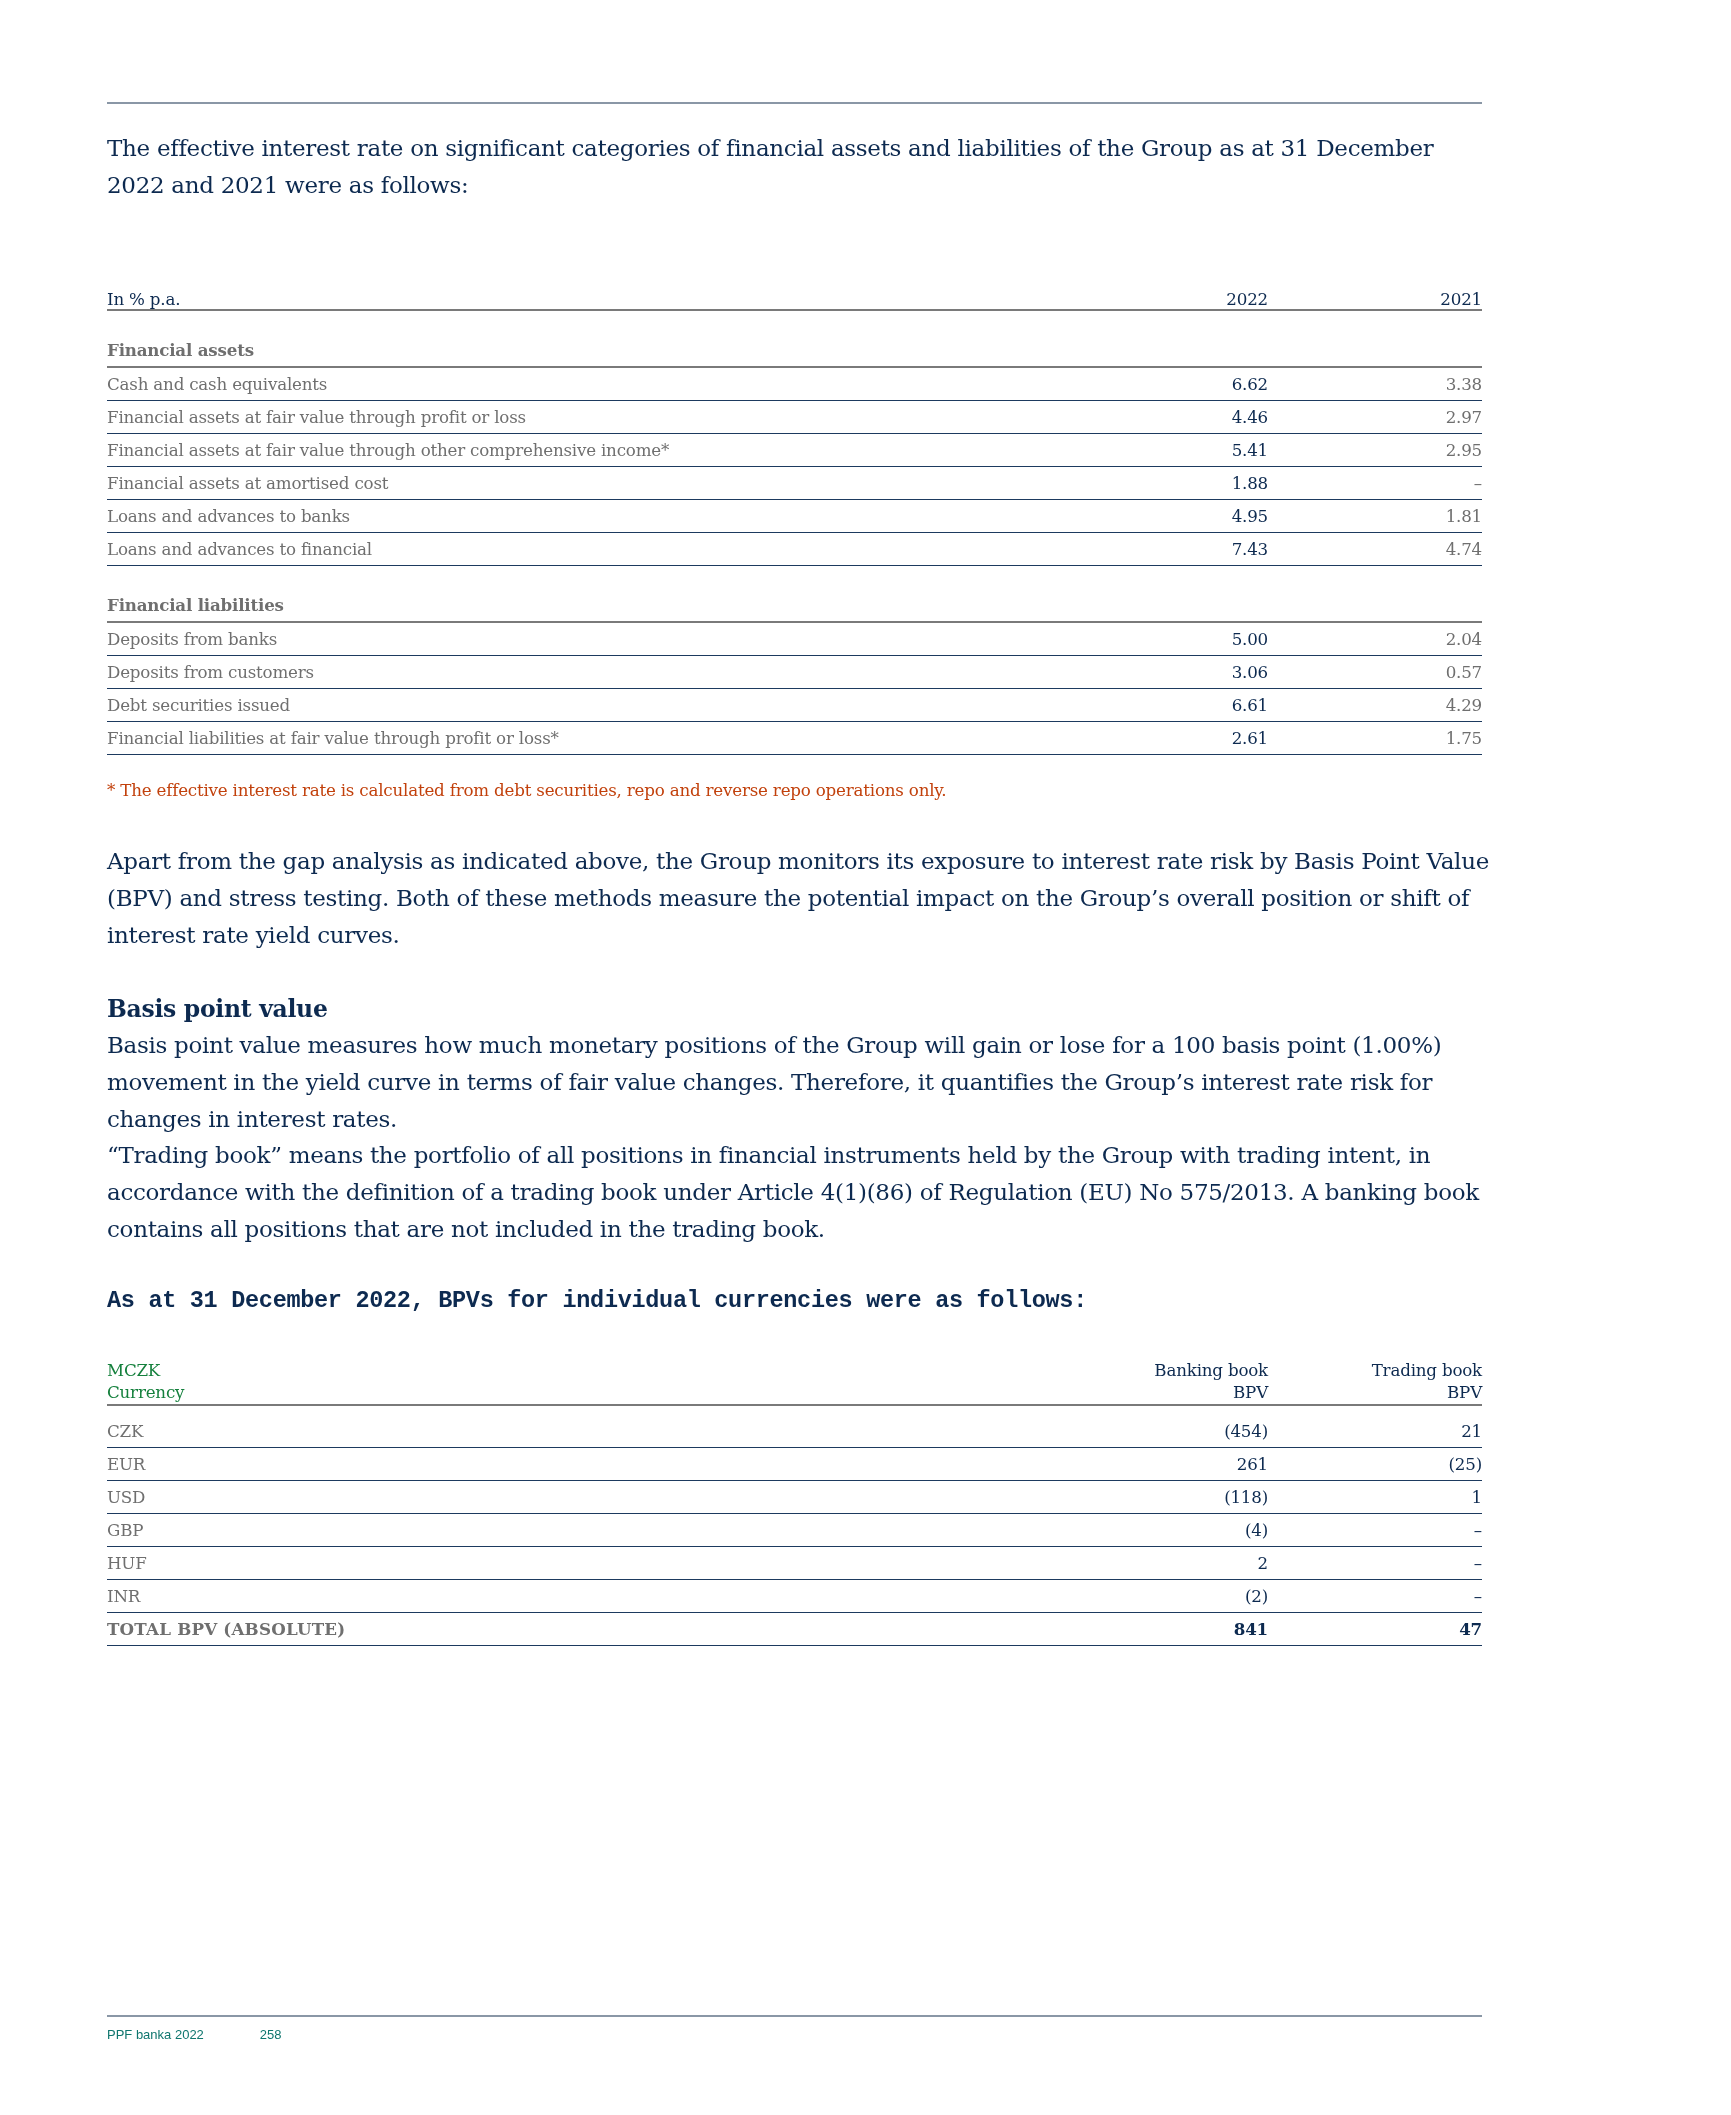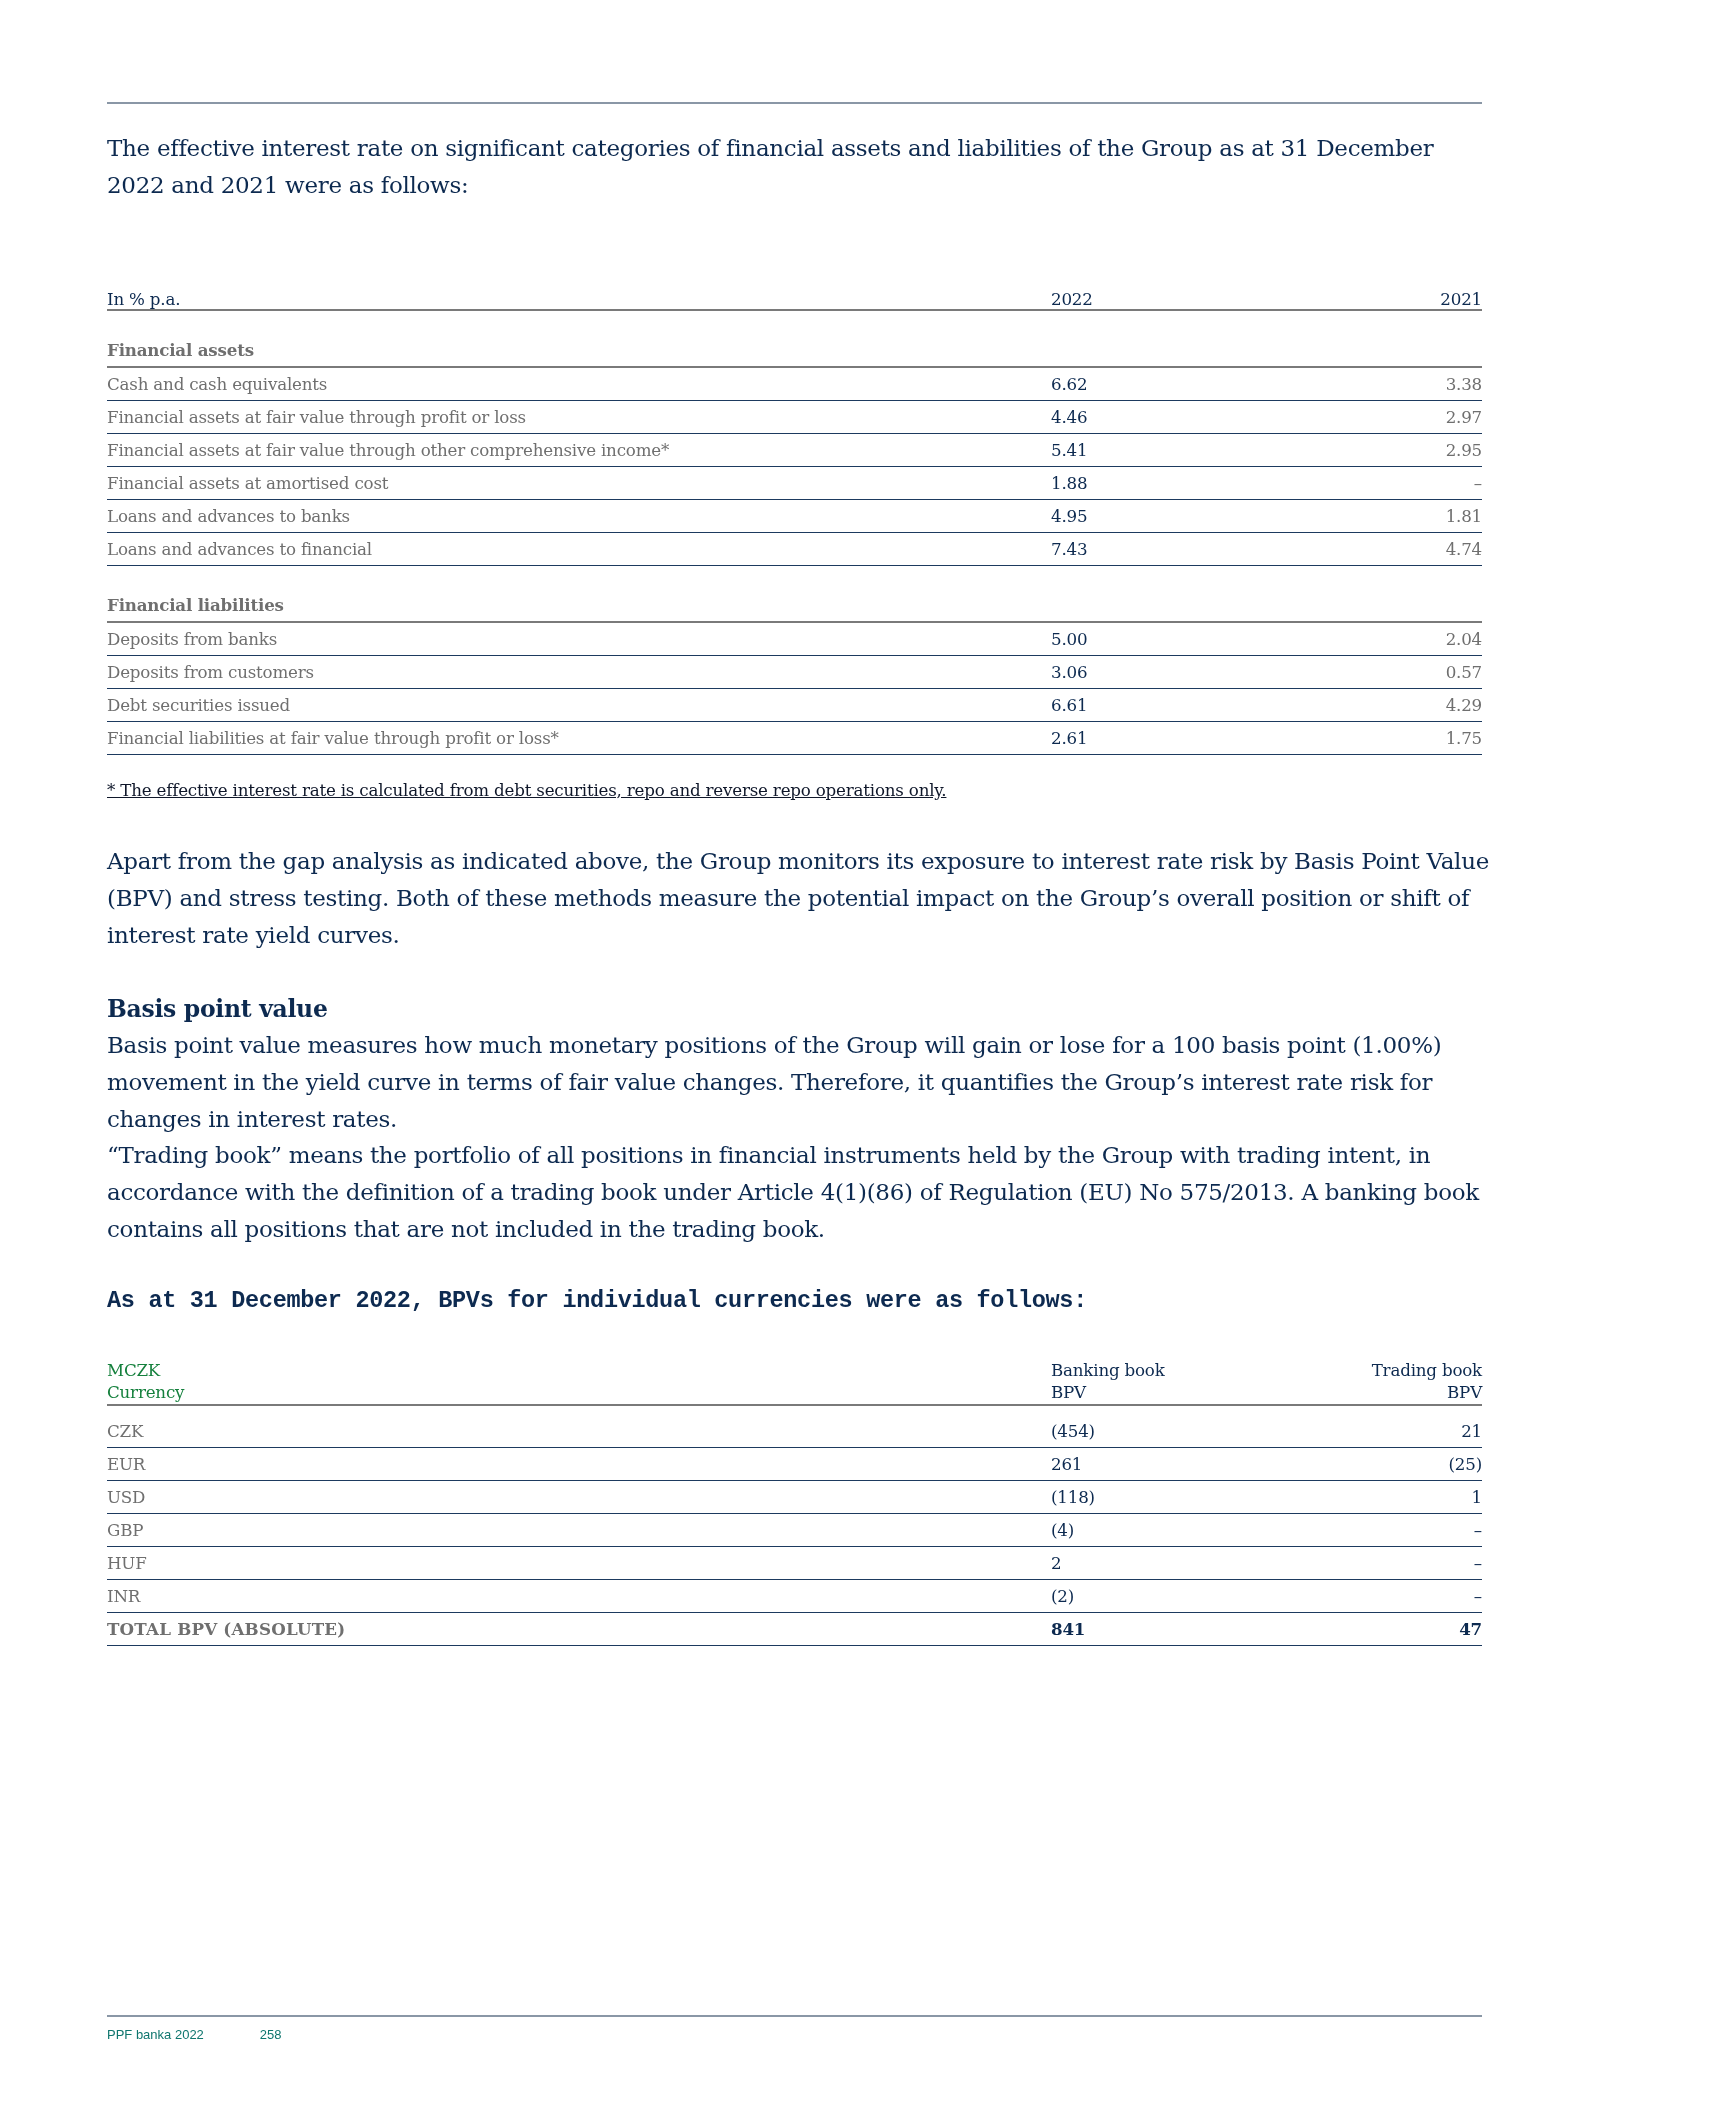"2022" table.fin .c-v1 { text-align: left -> right }
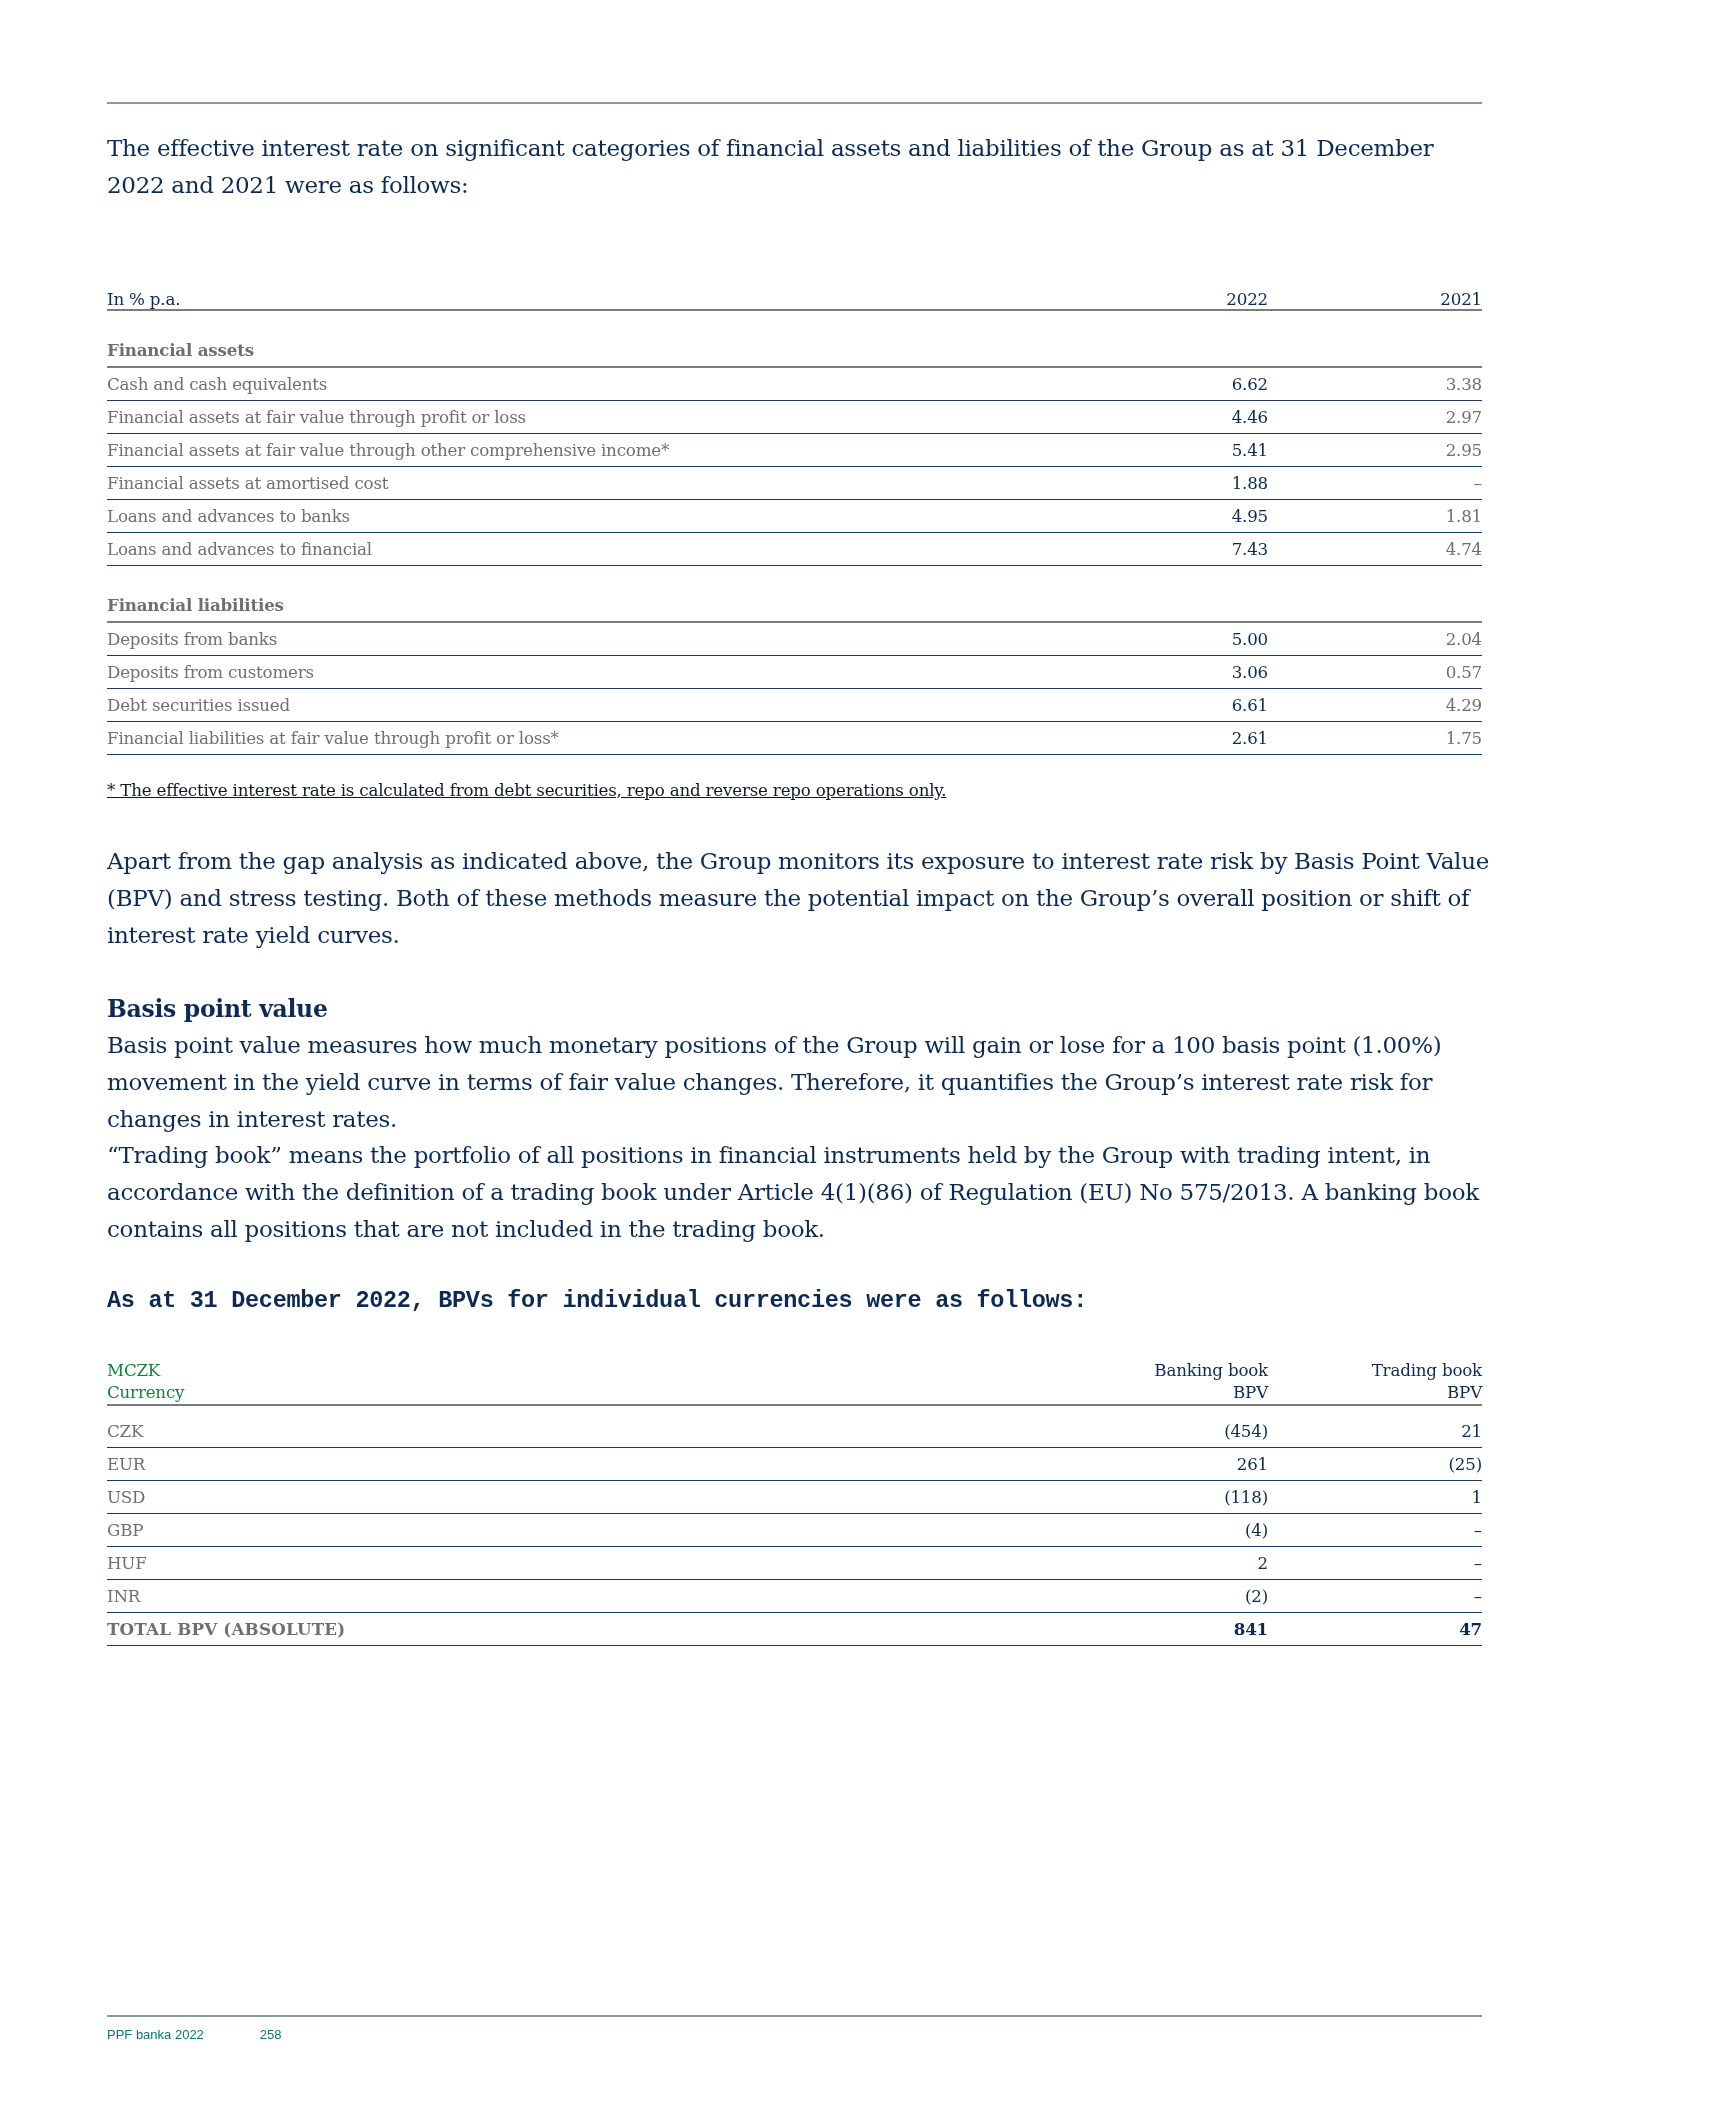"* The effective interest rate" .footnote { color: #0f172a -> #c2410c; text-decoration: underline -> none }
